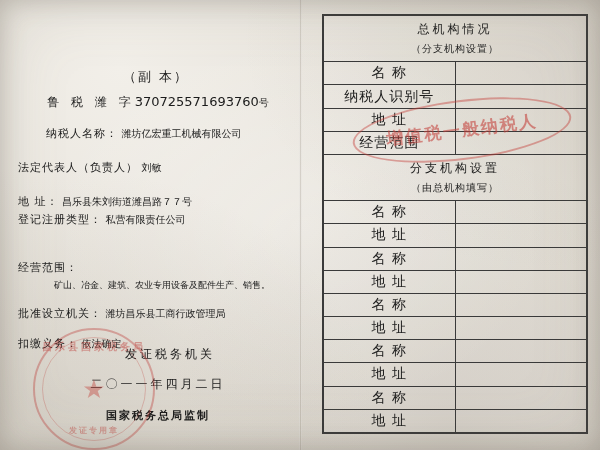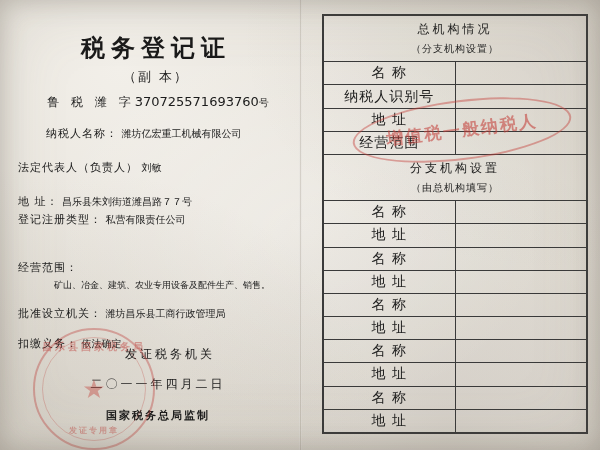"税务登记证" div.title { html: <div>税务登记证</div> -> none }
